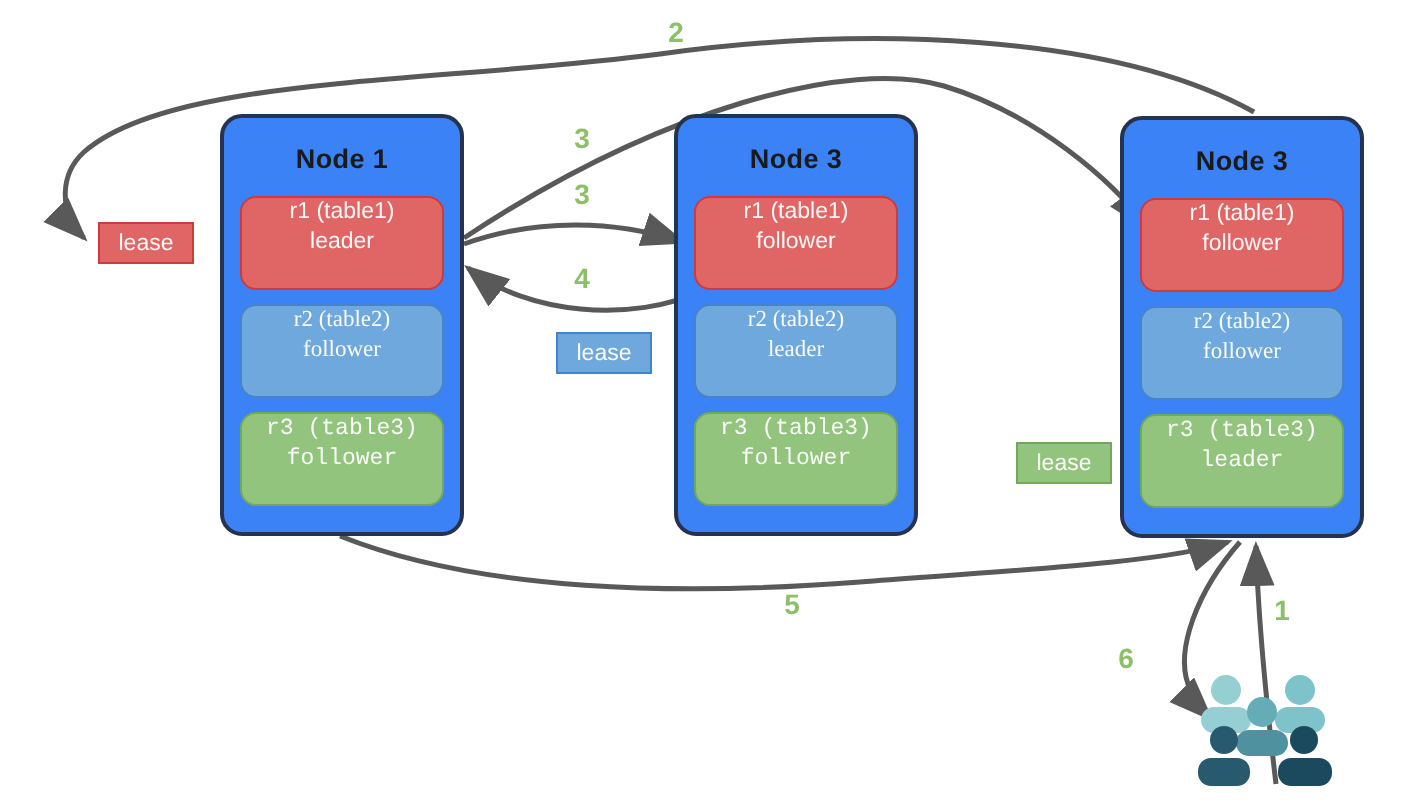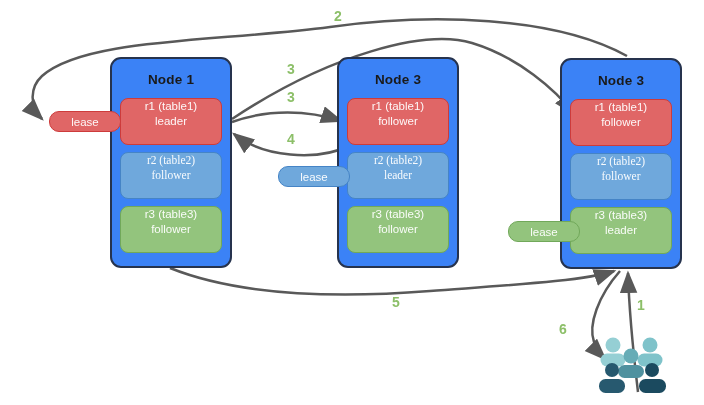"lease" .lease { border-radius: 10px -> 0; width: 72px -> 48px }
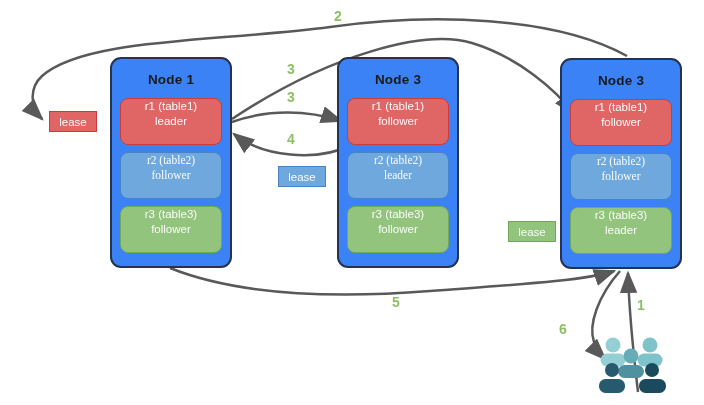"r3 (table3)" .chip-green { font-family: none -> Liberation Mono, monospace }
